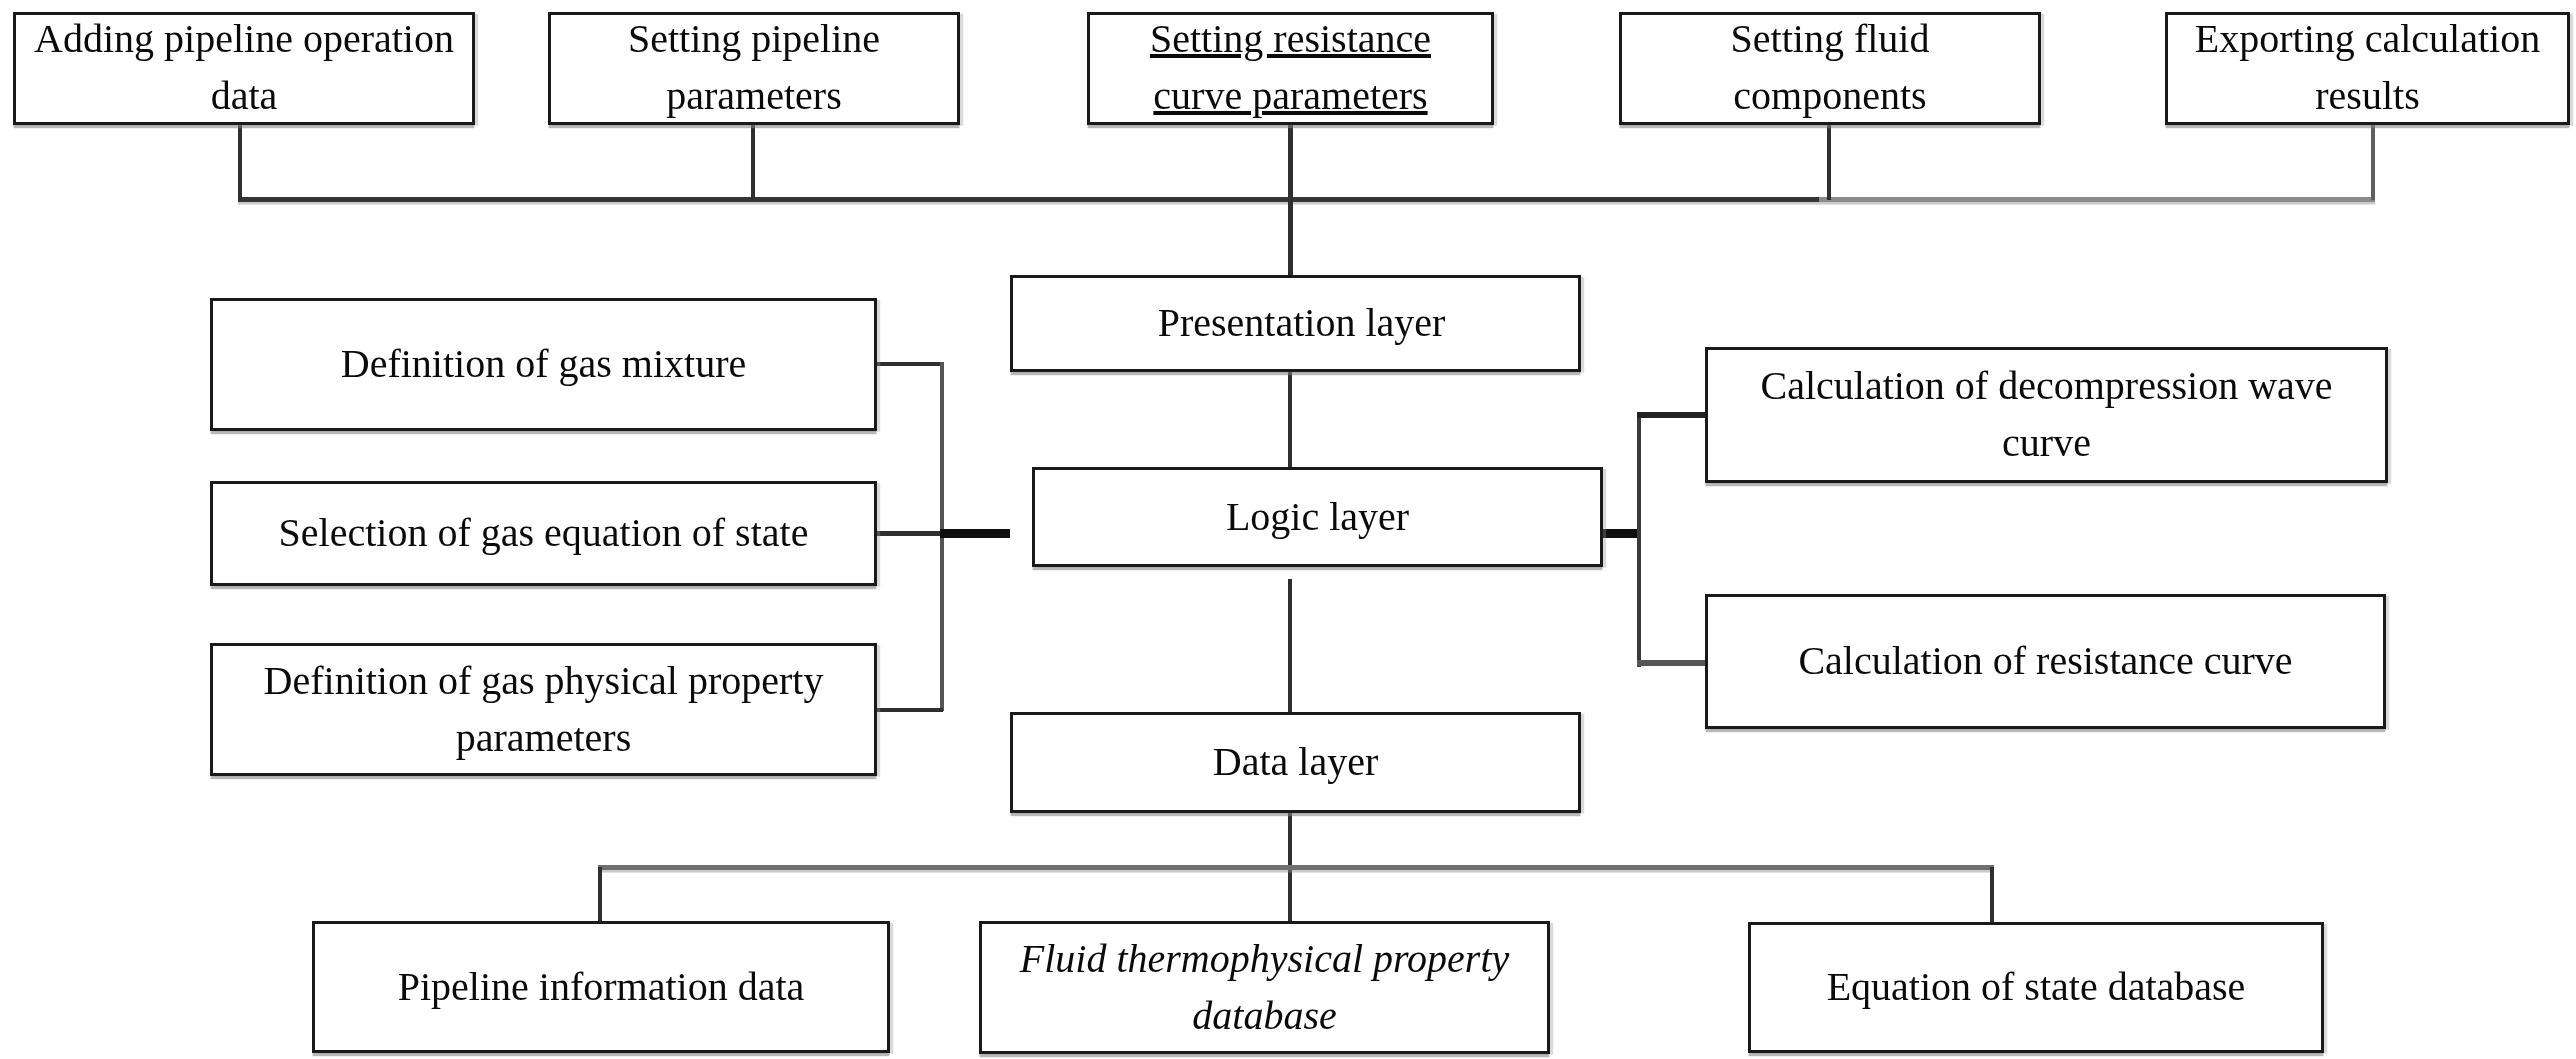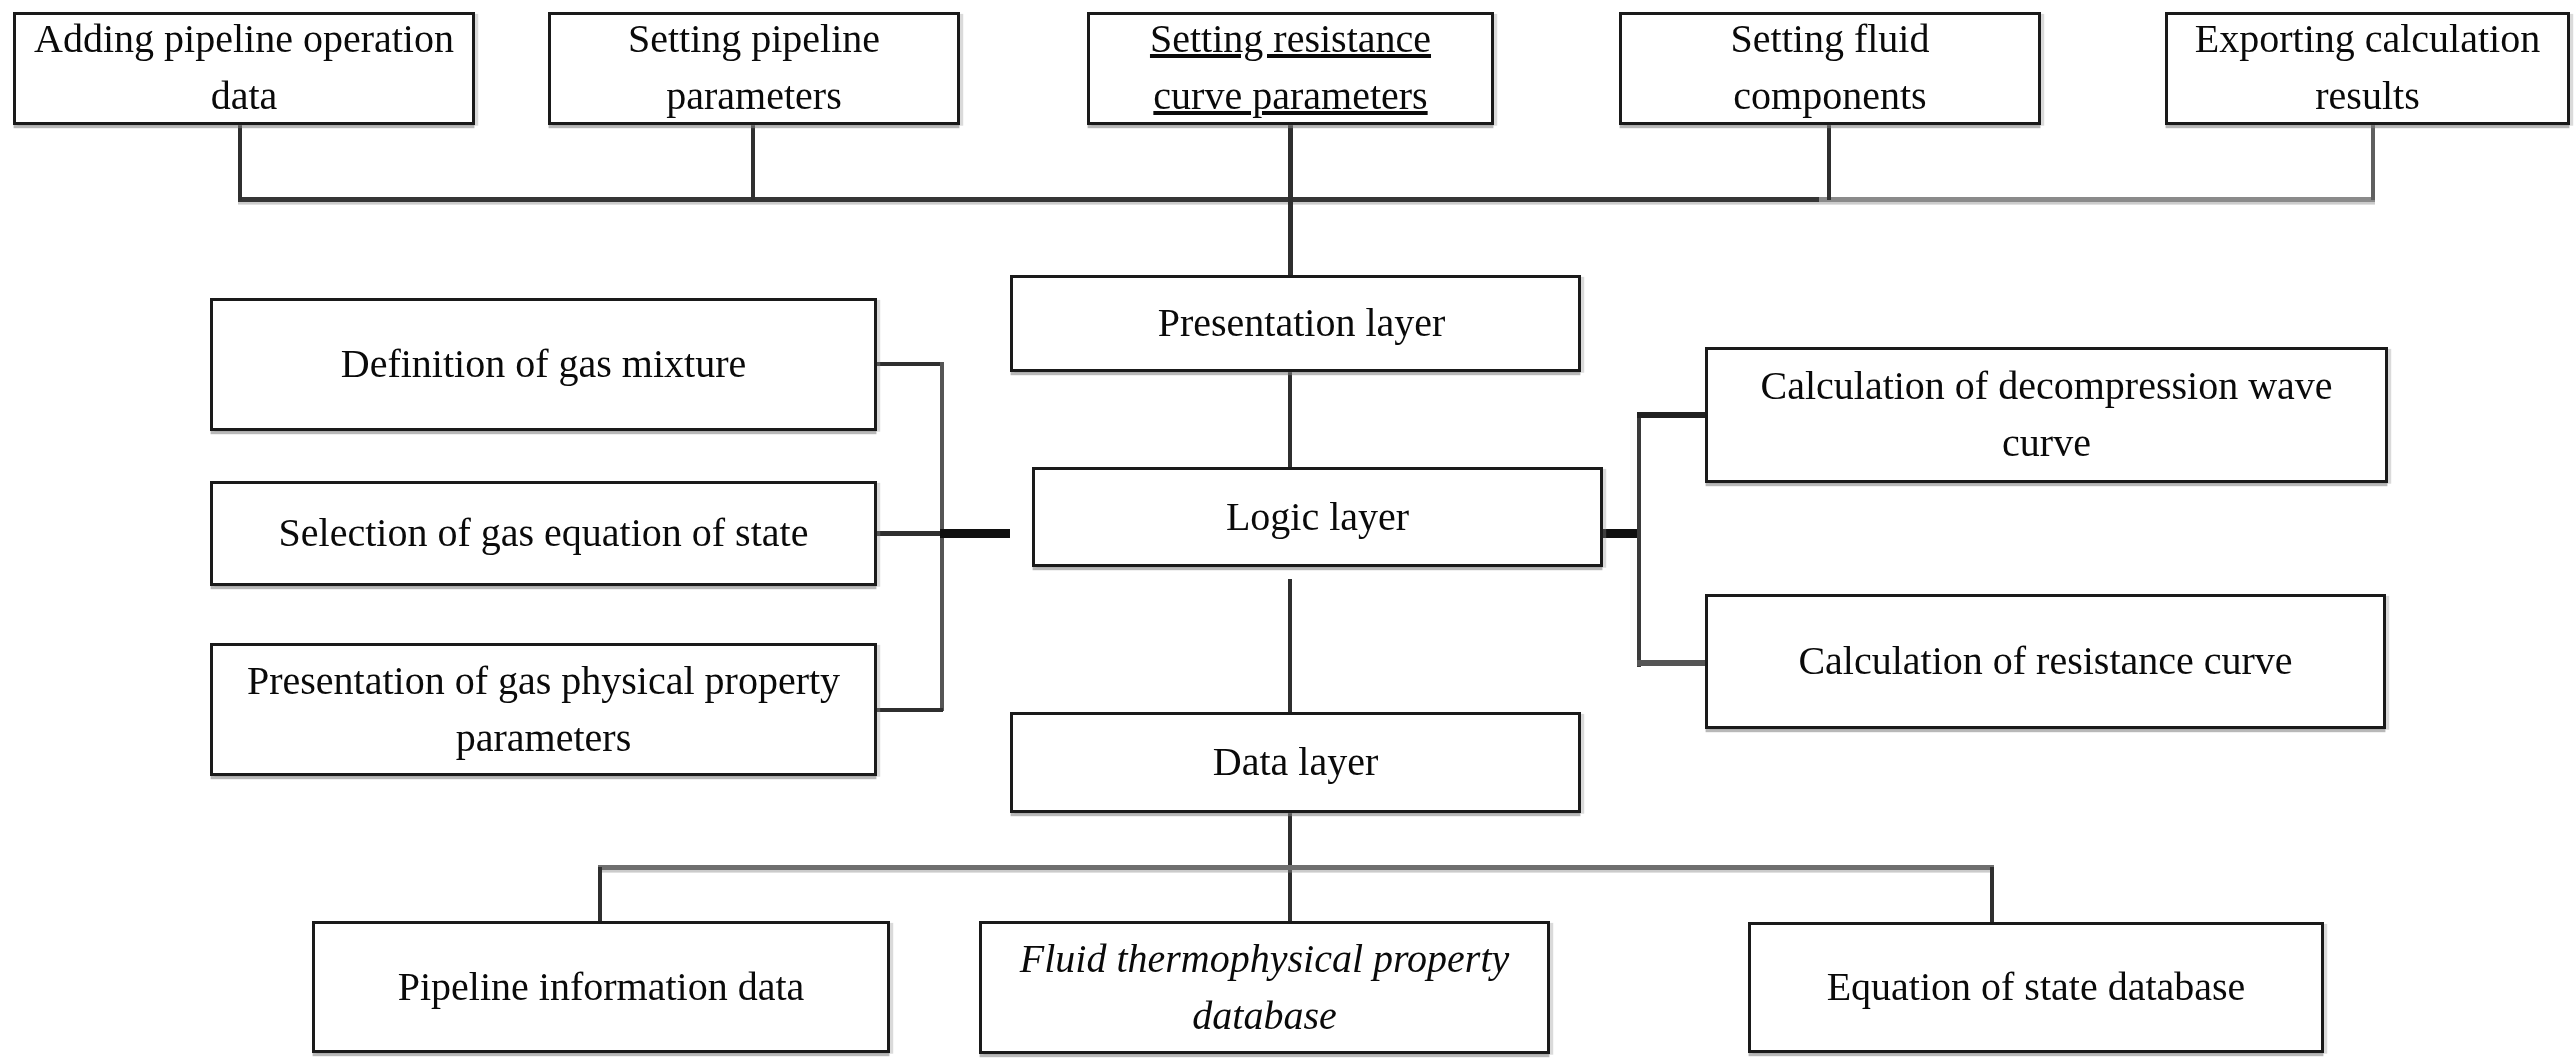"Presentation of gas physical property" span { text: Presentation -> Definition }
